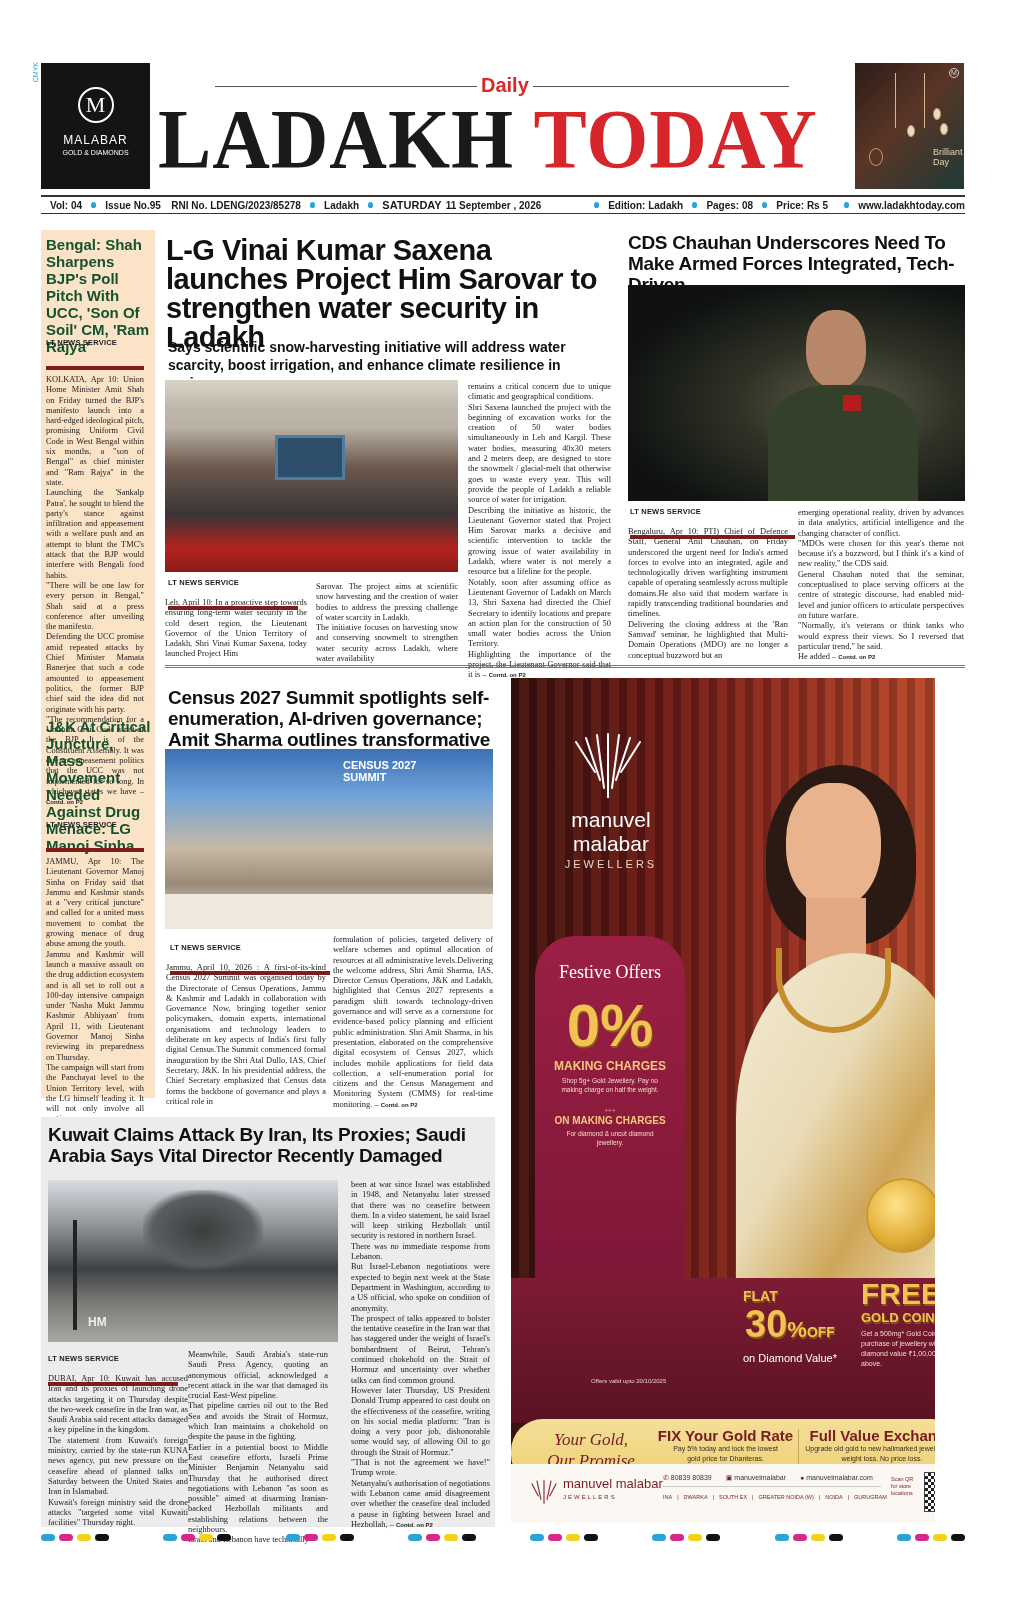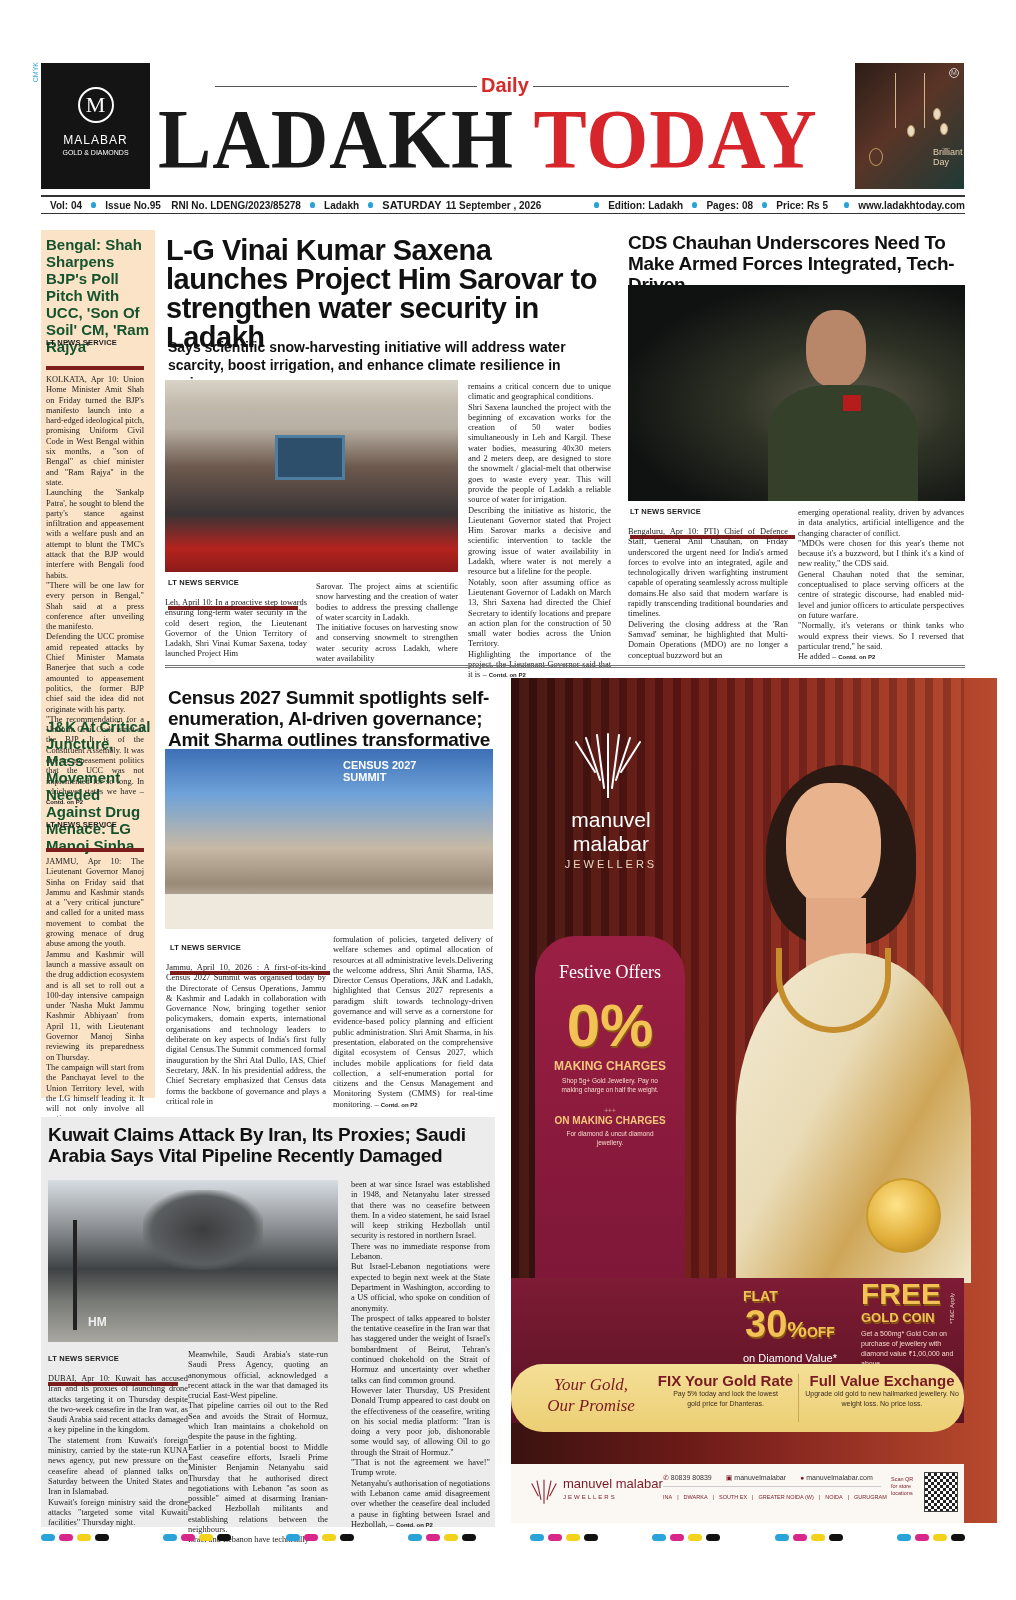"manuvel" .ad { width: 486px -> 424px }
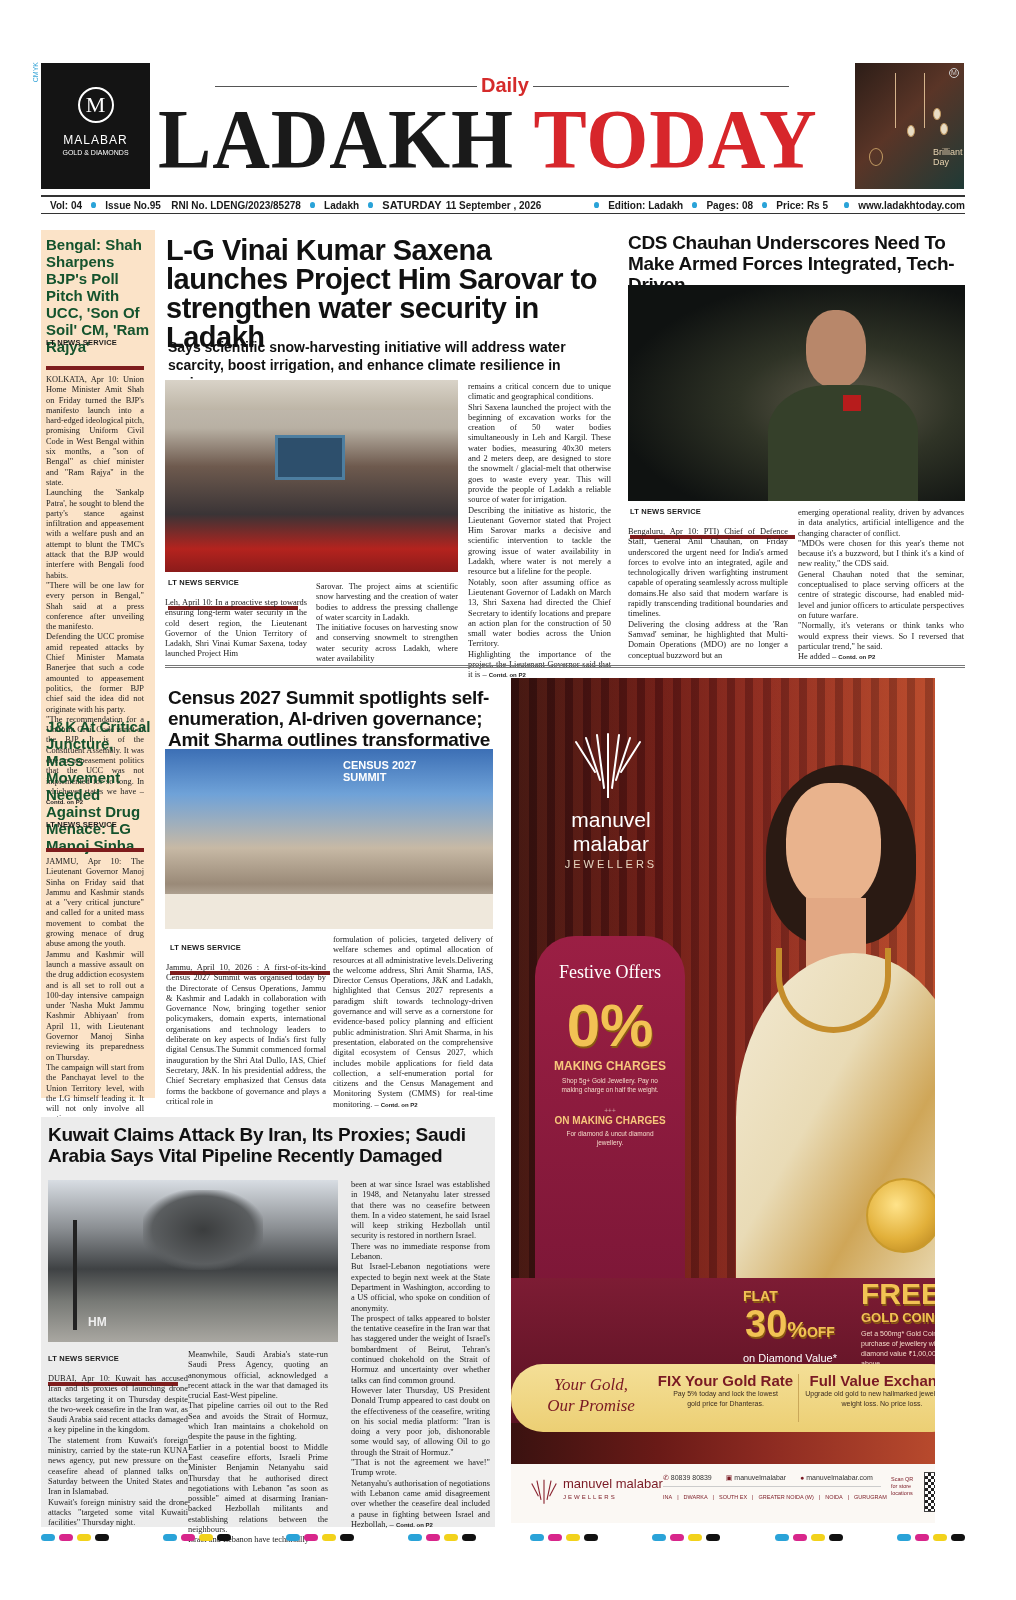"Kuwait Claims Attack By Iran," div.abs { text: Pipeline -> Director }
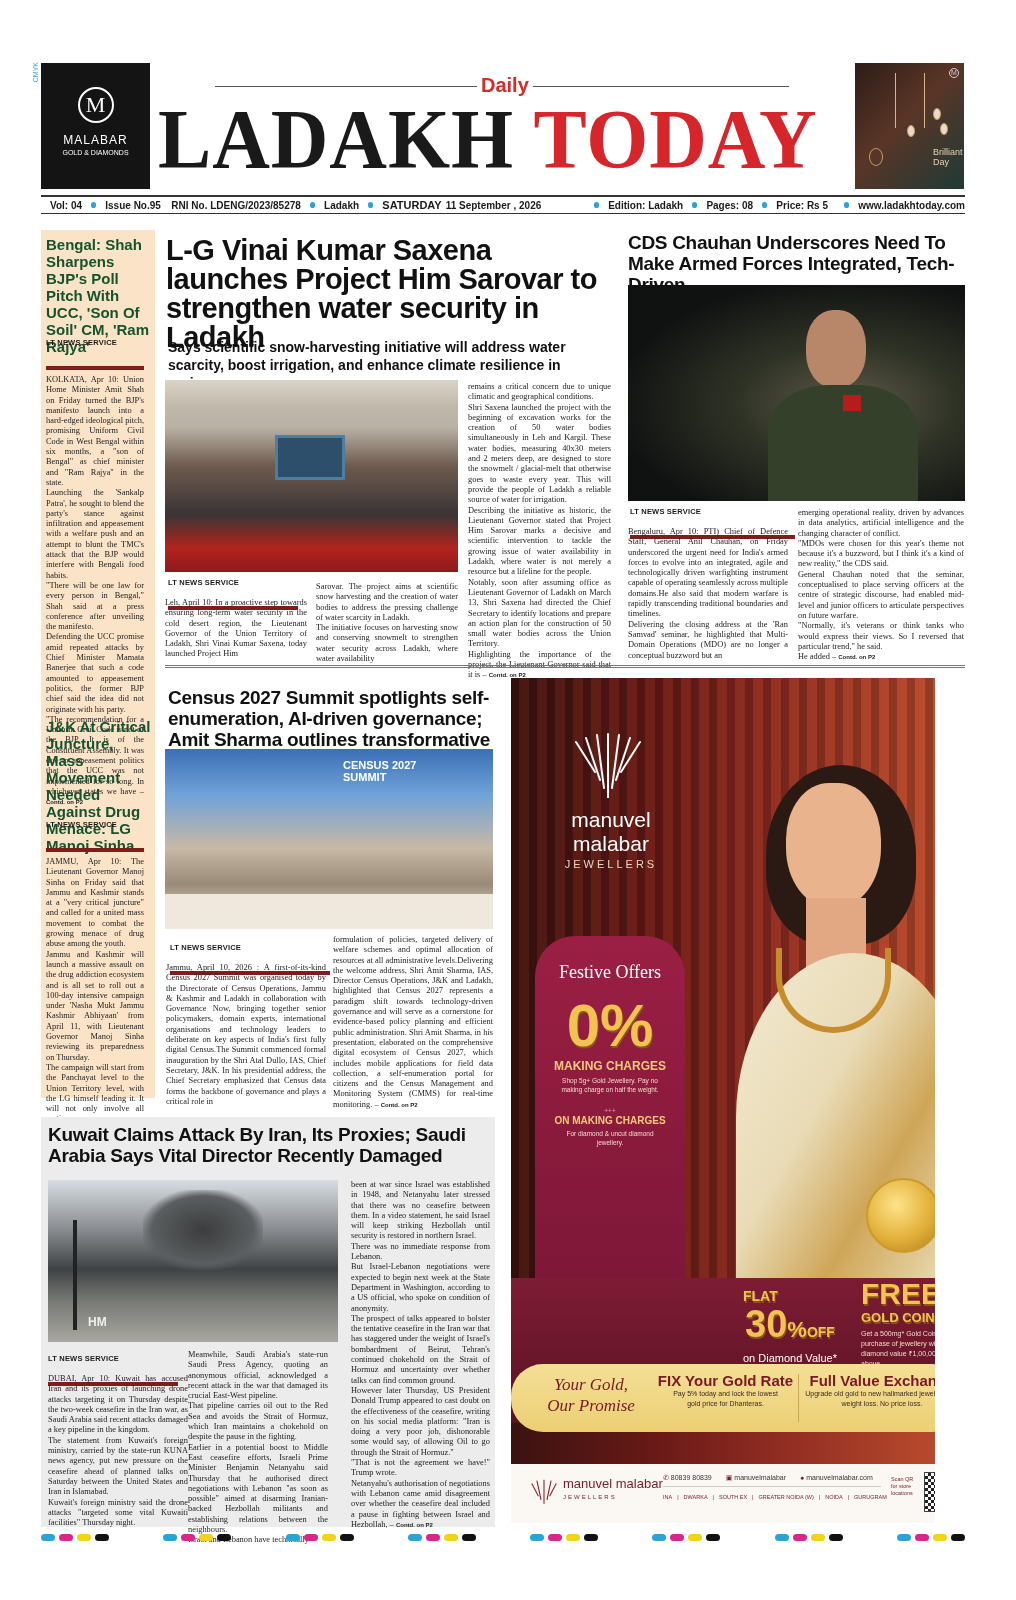"Your Gold," .ad .promise { top: 686px -> 741px }
